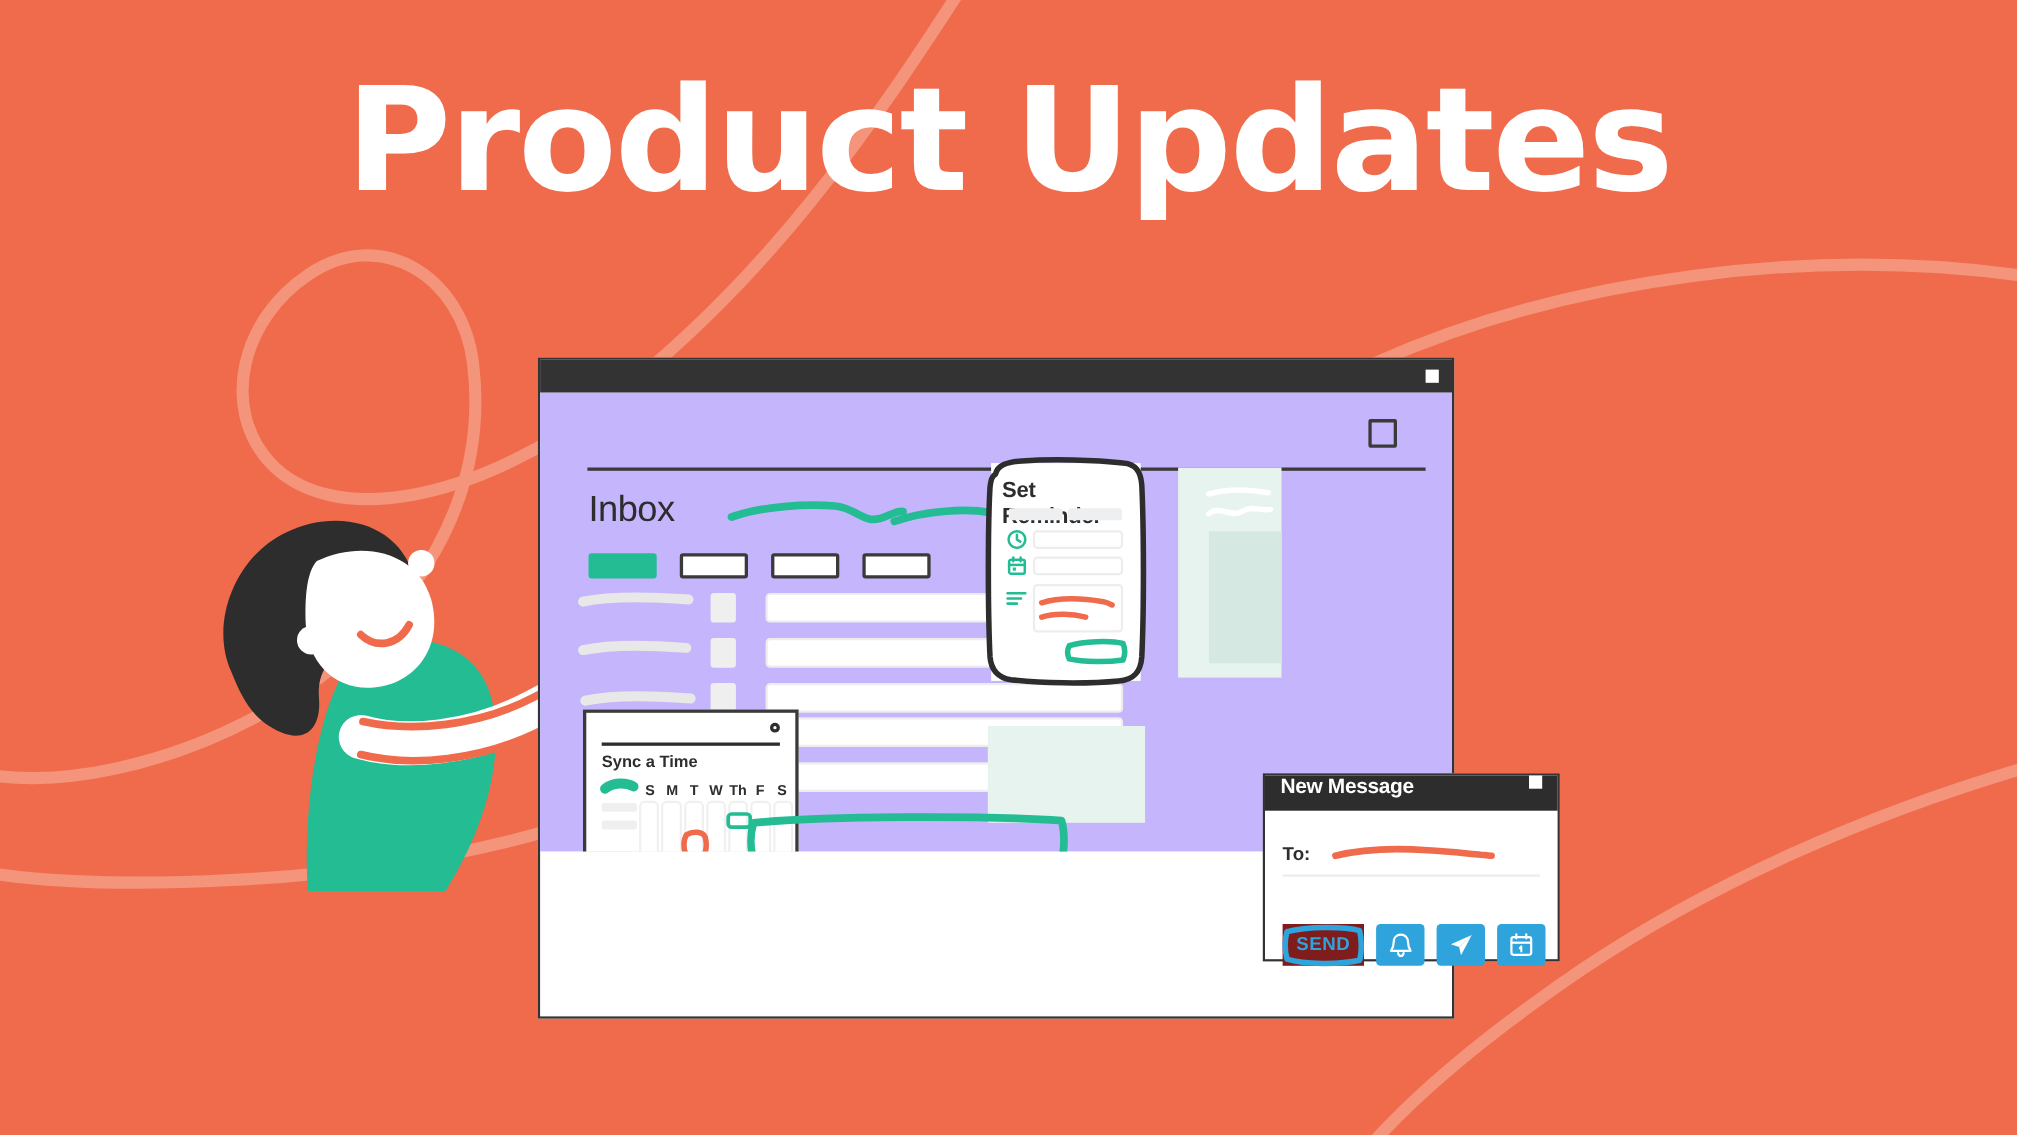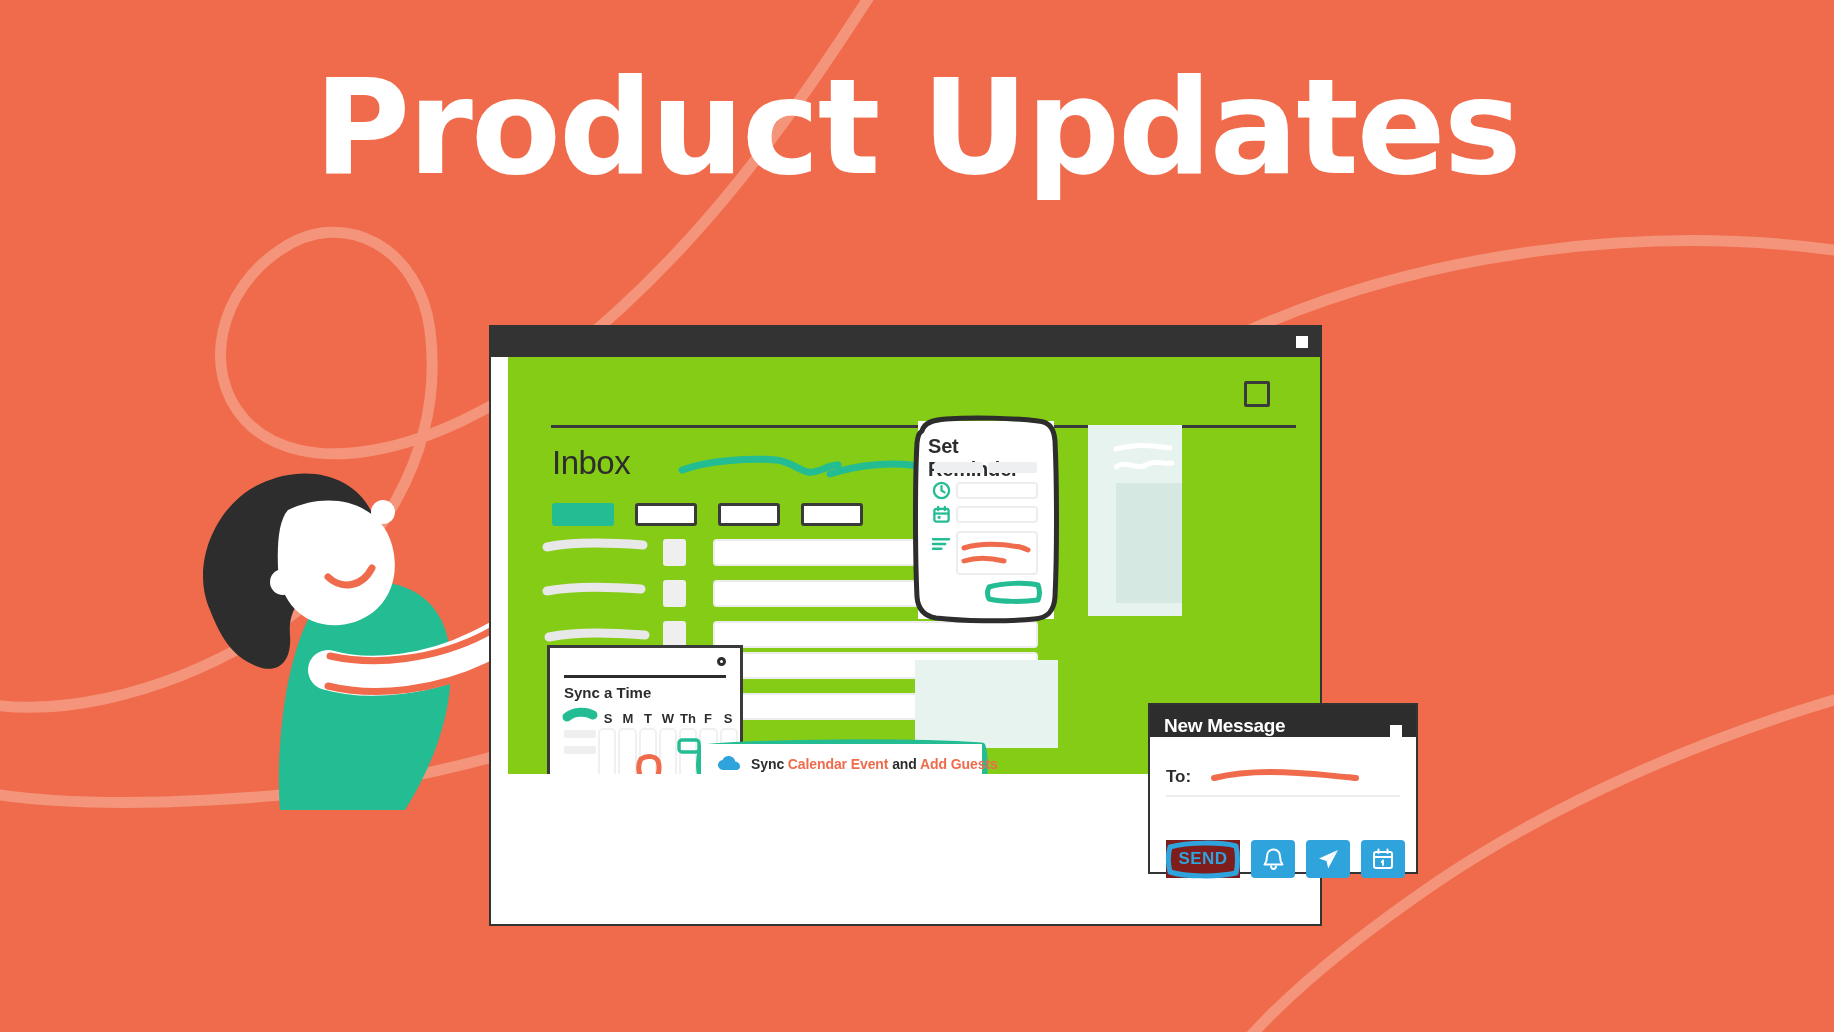"Inbox" .browser-body { background: #84cc16 -> #c4b5fd; margin-left: 17px -> none }
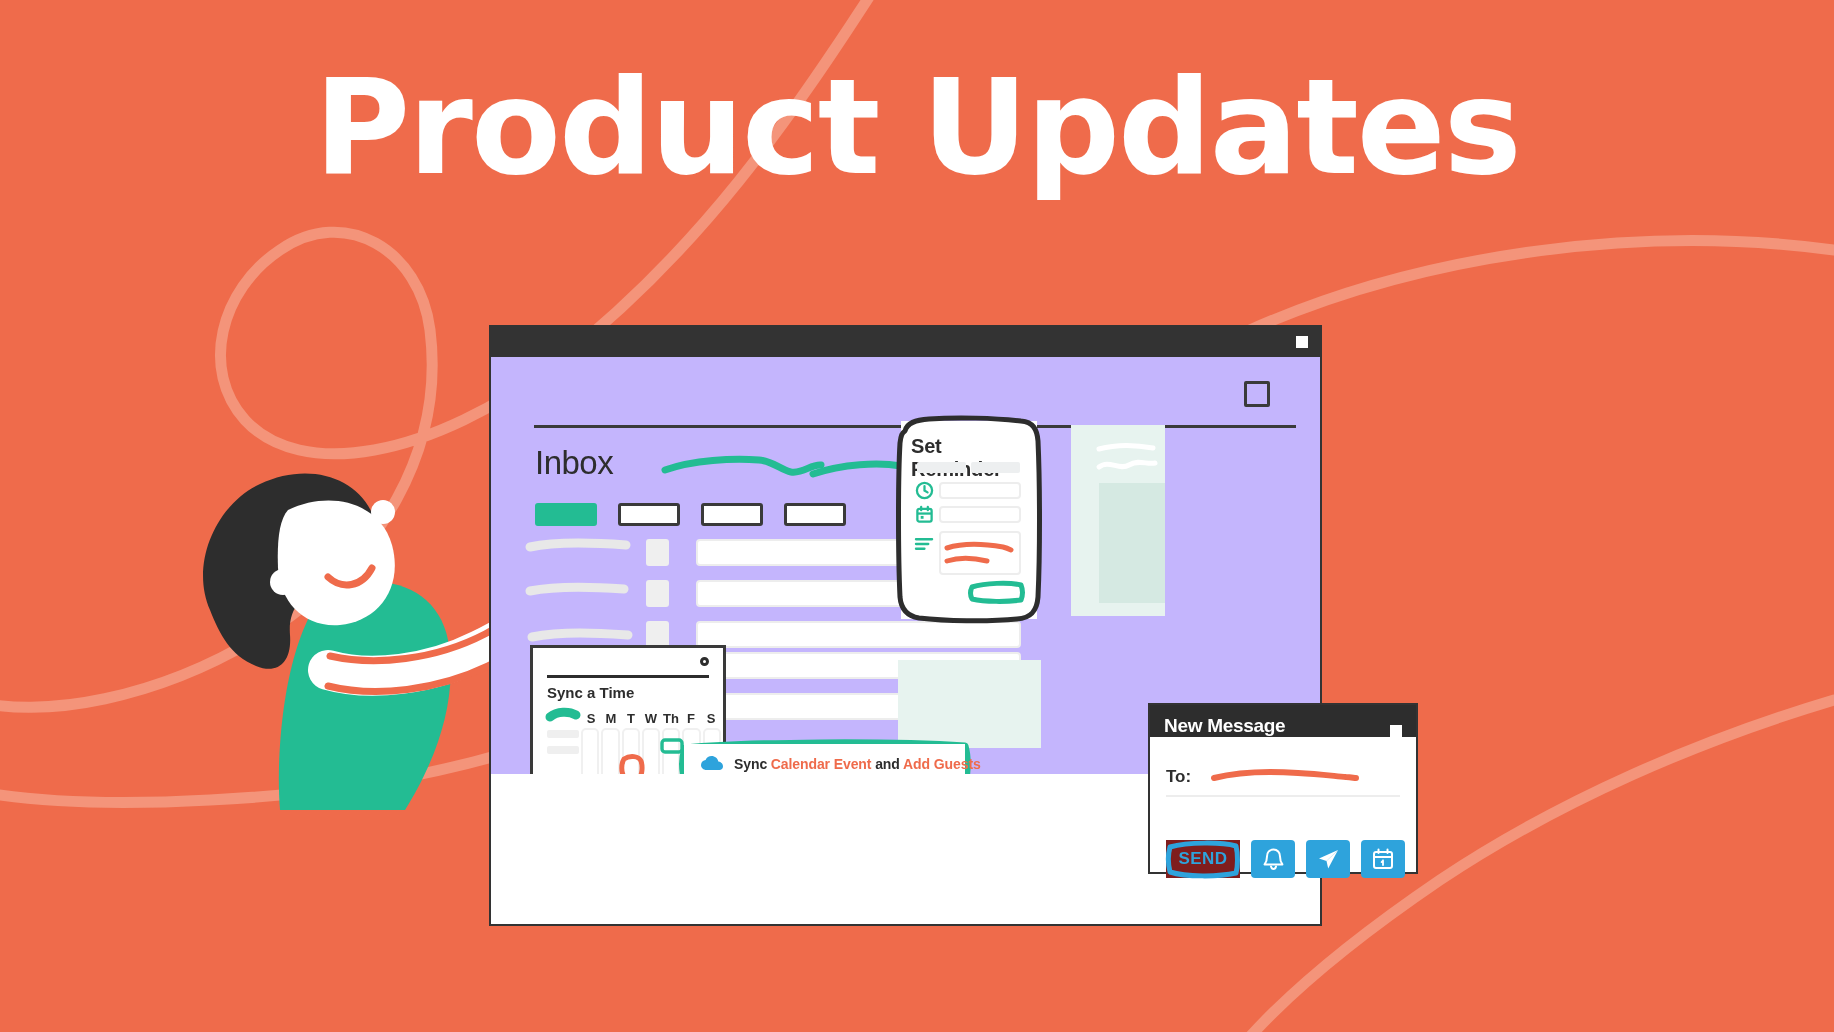"New Message" .nm-bar { align-items: flex-end -> flex-start }
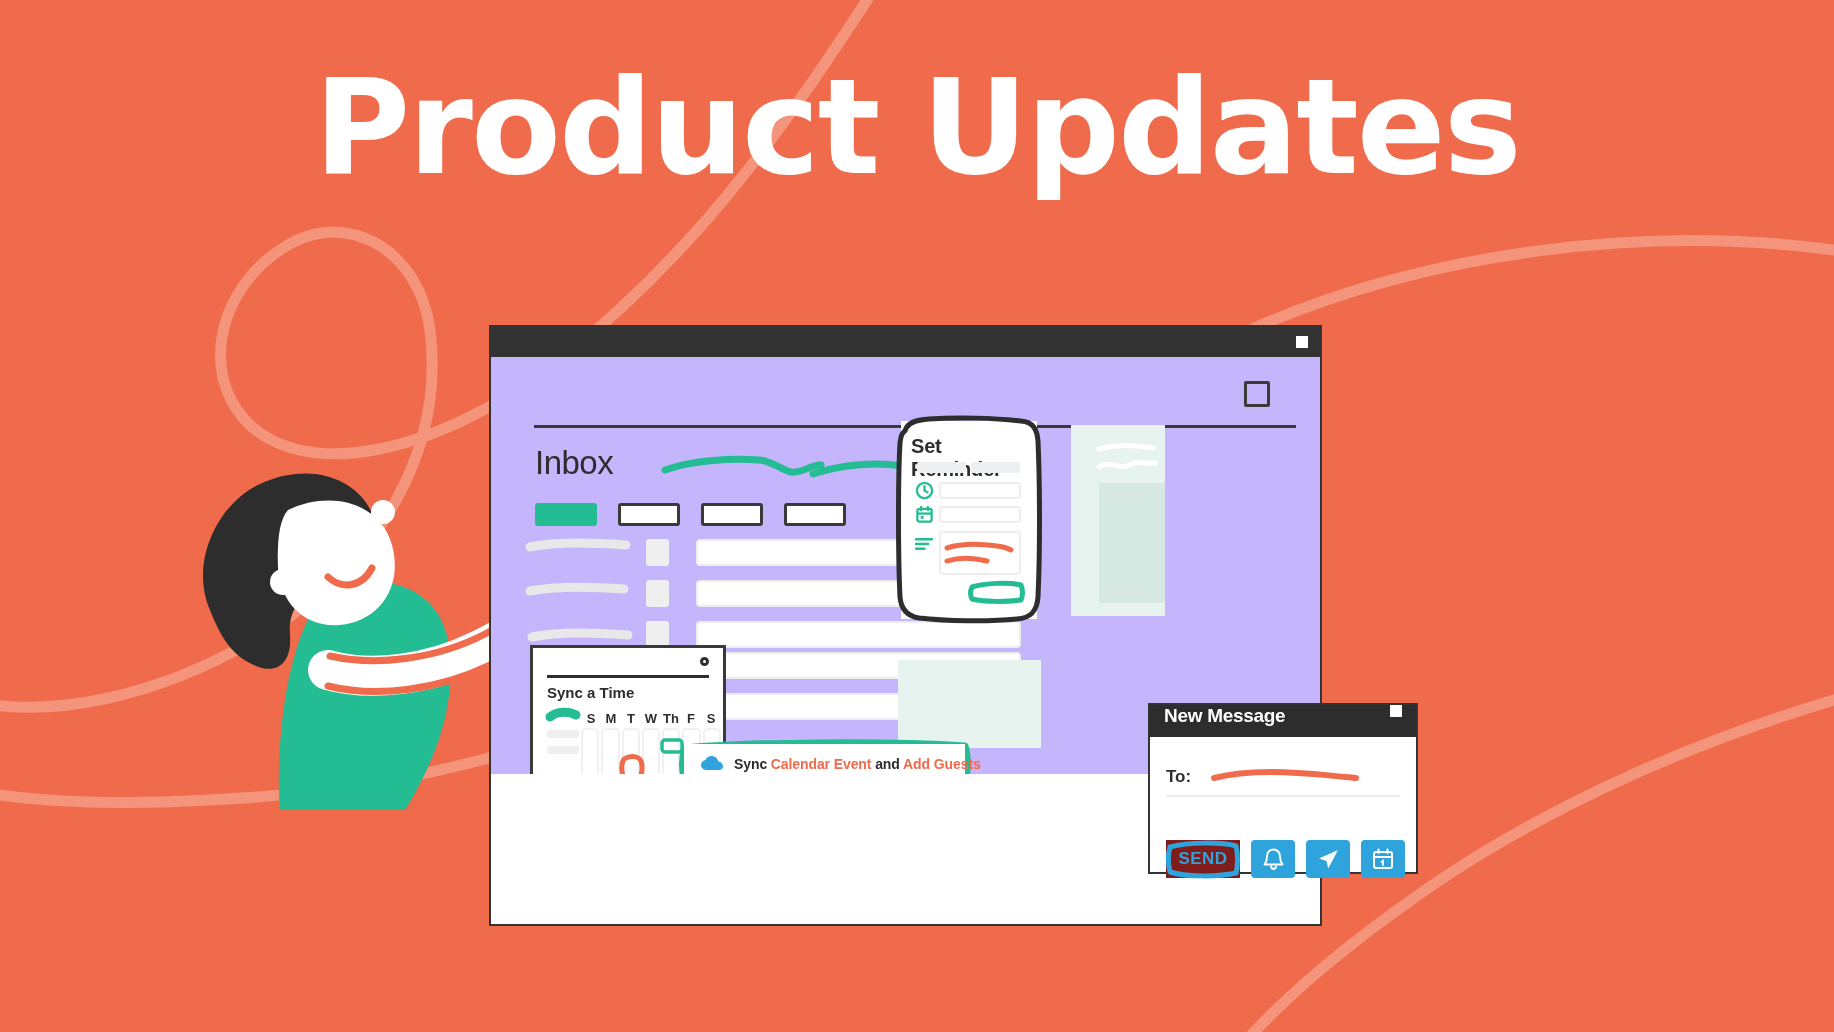"Sync Calendar Event and Add" div.syncbar { html: <div> <svg> <path></path> </svg> <span> <span>Sync</span> <span>Calendar Event</span> <span>and</span> <span>Add Guests</span> </span> </div> -> none }
